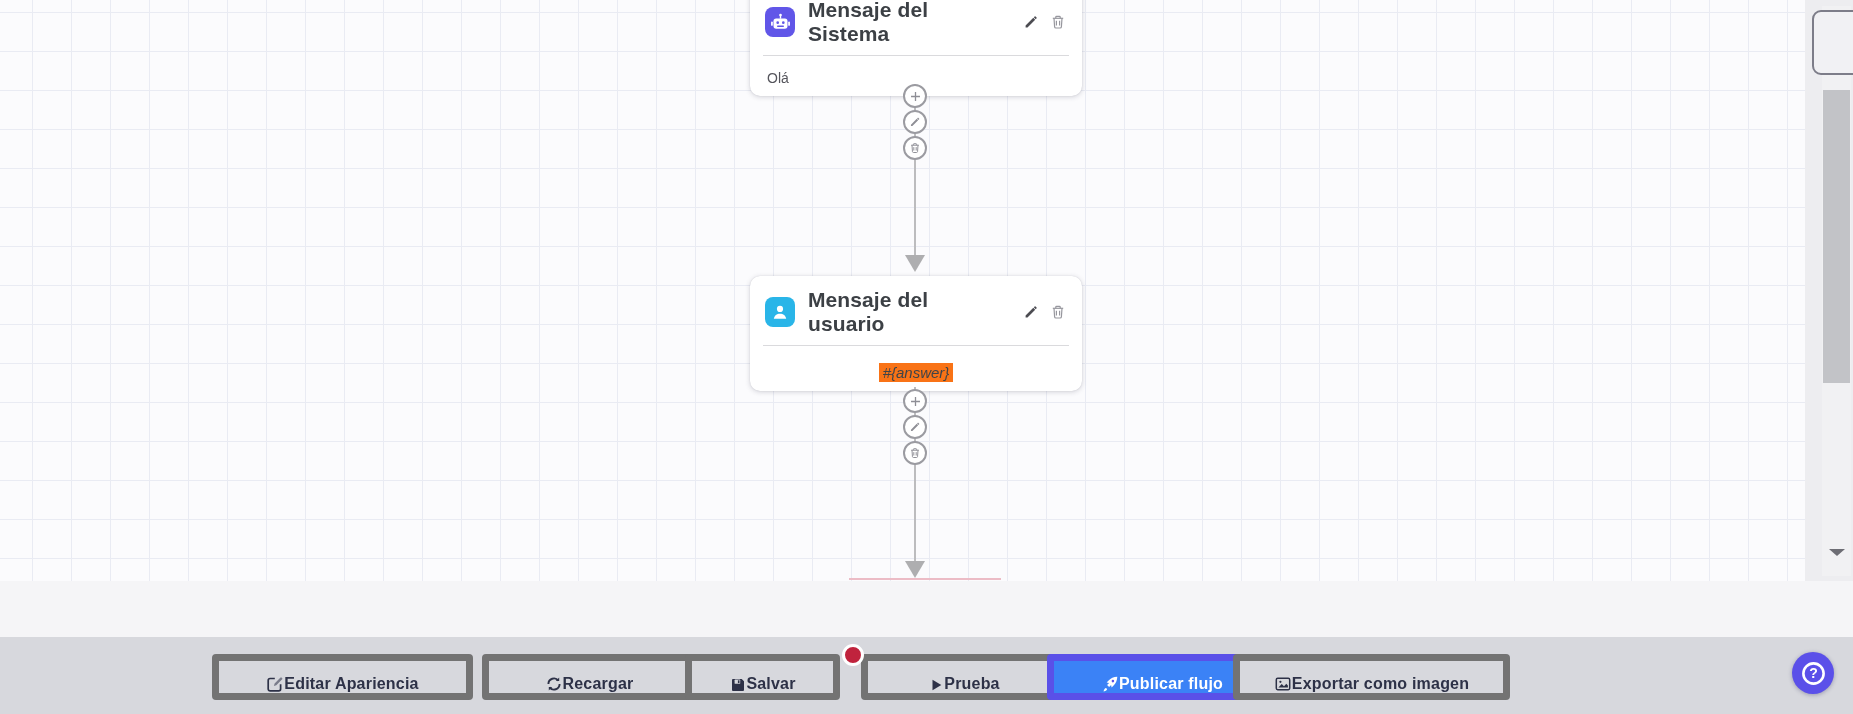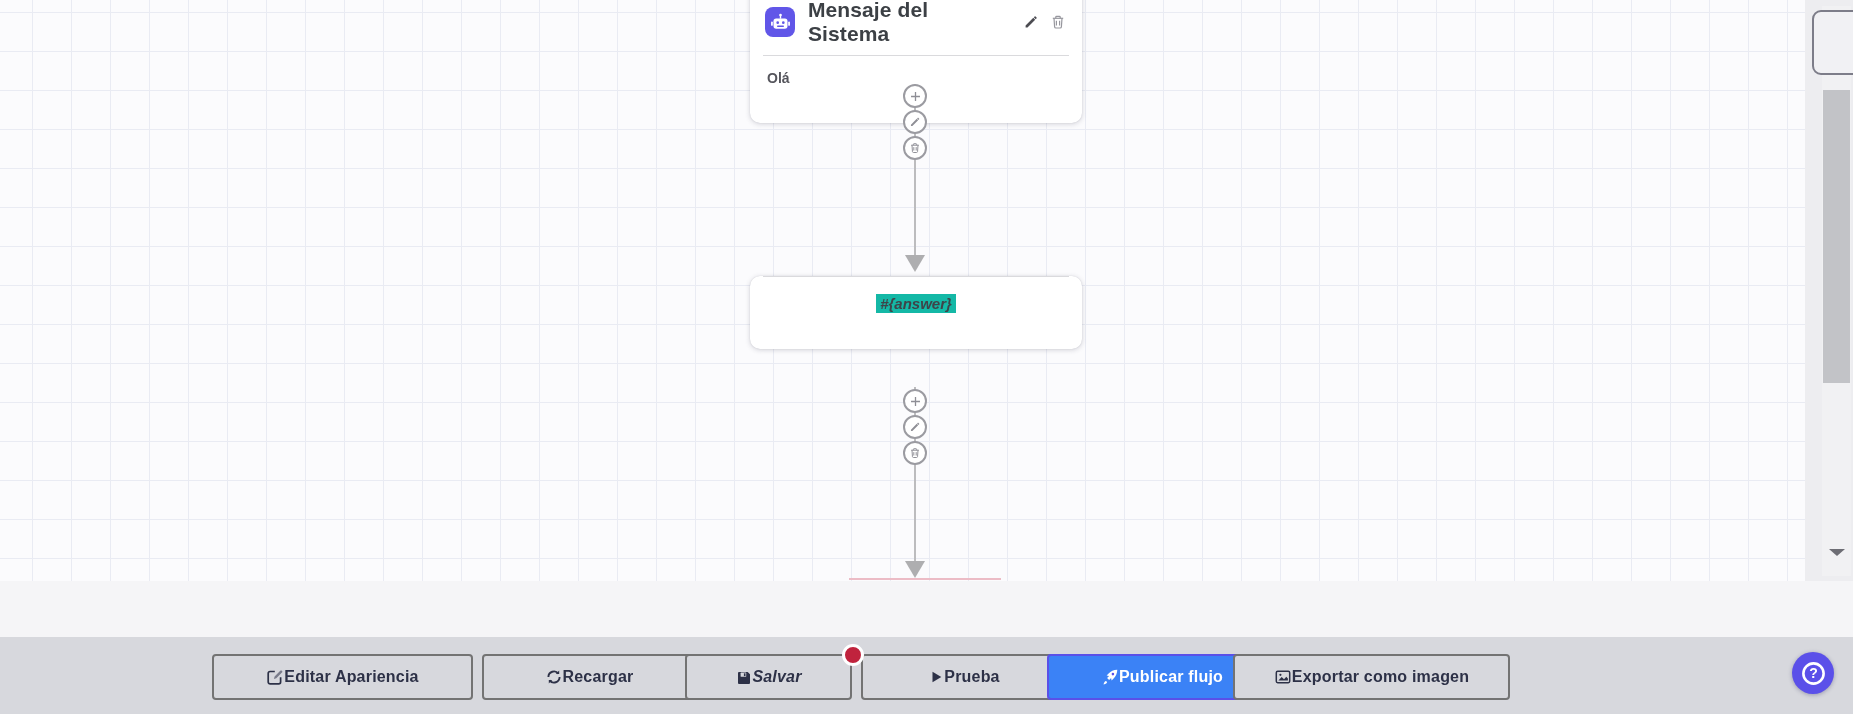"Olá" .node-body { font-weight: bold -> none; padding: 13px 17px 35px -> 13px 17px 8px }
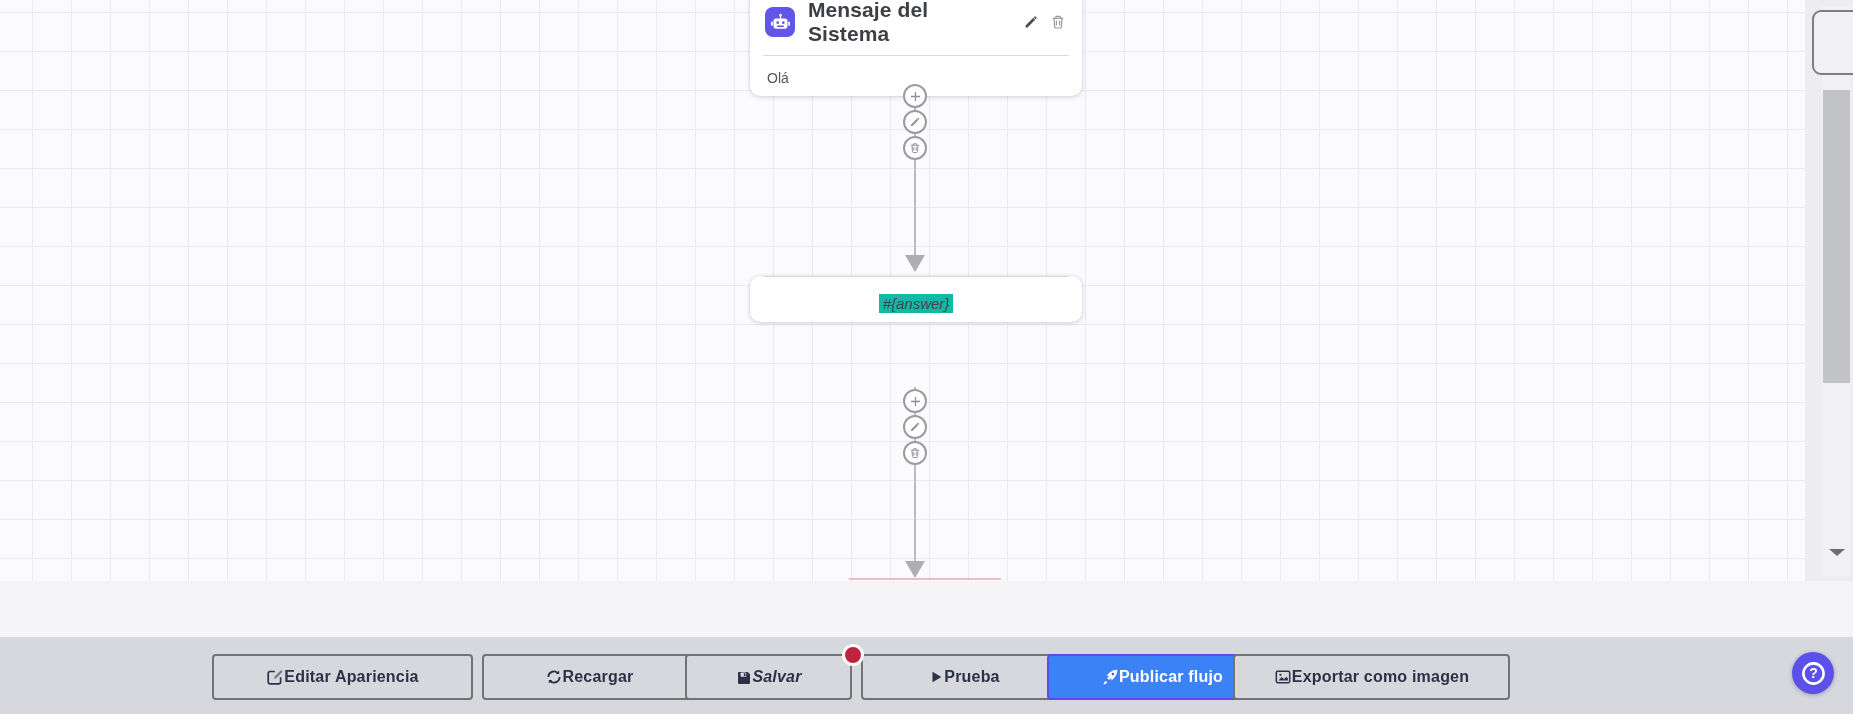"Mensaje del usuario" div.node-header { html: none -> <div> <div> <svg> <circle></circle> <path></path> </svg> </div> <div>Mensaje del usuario</div> <div> <span> <svg> <path></path> </svg> </span> <span> <svg> <path></path> <path></path> <path></path> <path></path> </svg> </span> </div> </div> }
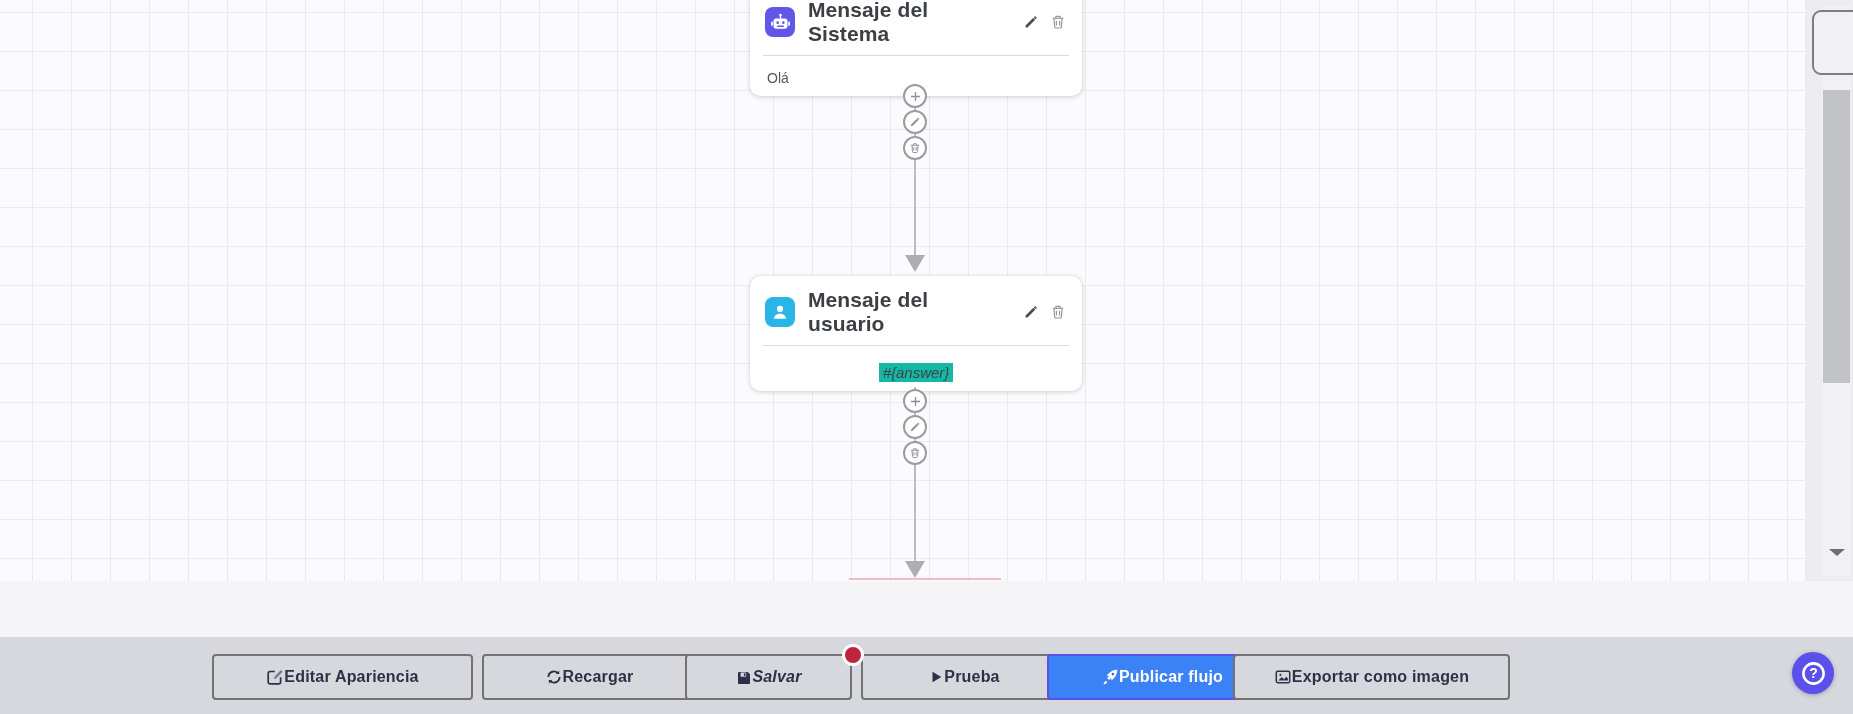"#{answer}" .var-highlight { background: #14b8a6 -> #f97316 }
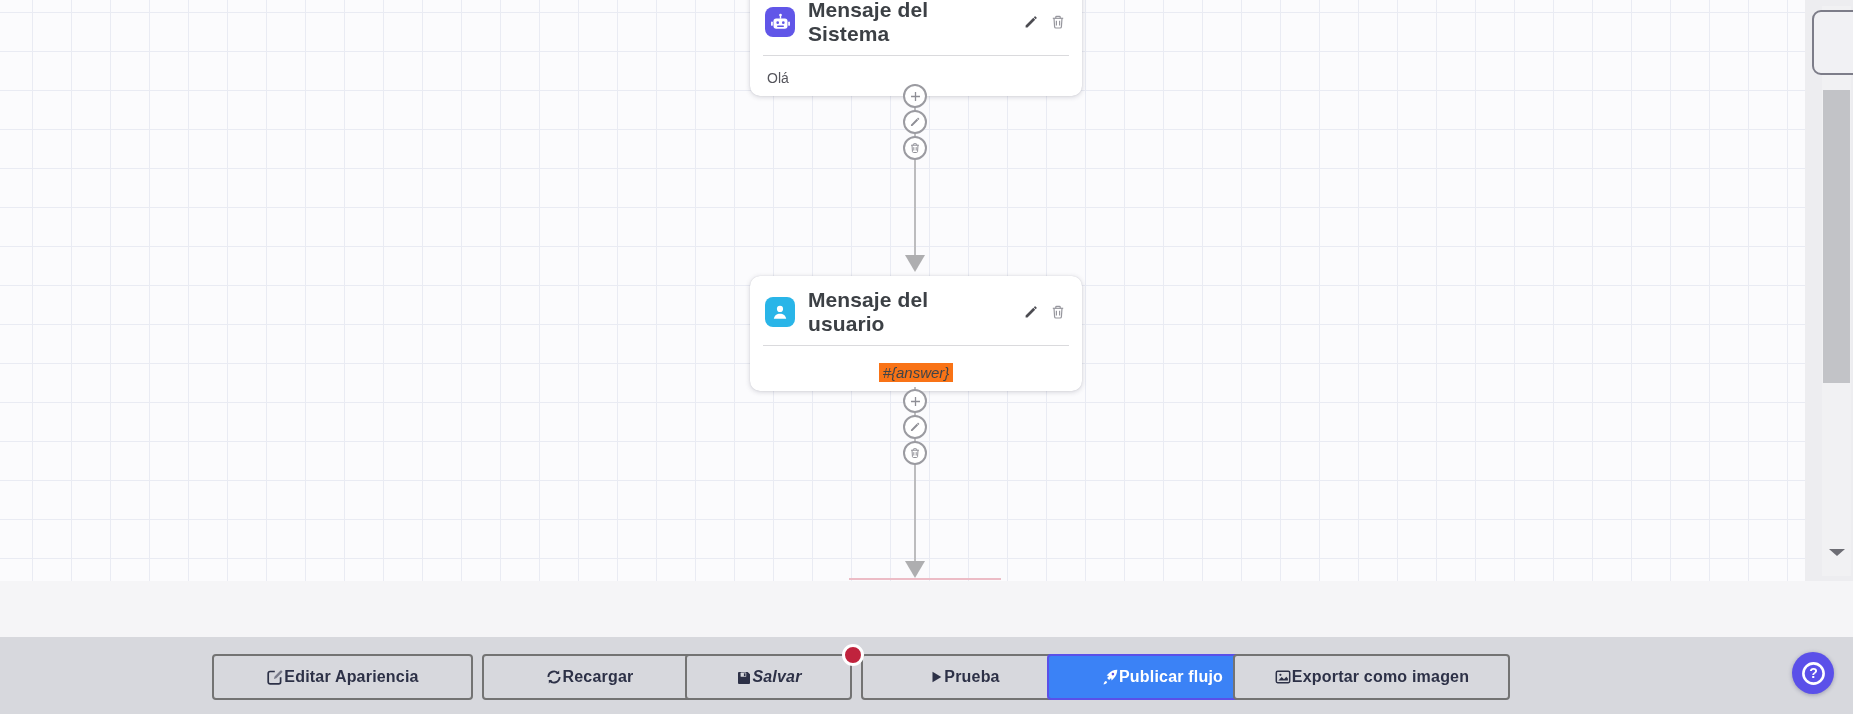"Editar Apariencia" .tbtn { align-items: center -> flex-end; border: 2px solid #737373 -> 7px solid #737373 }
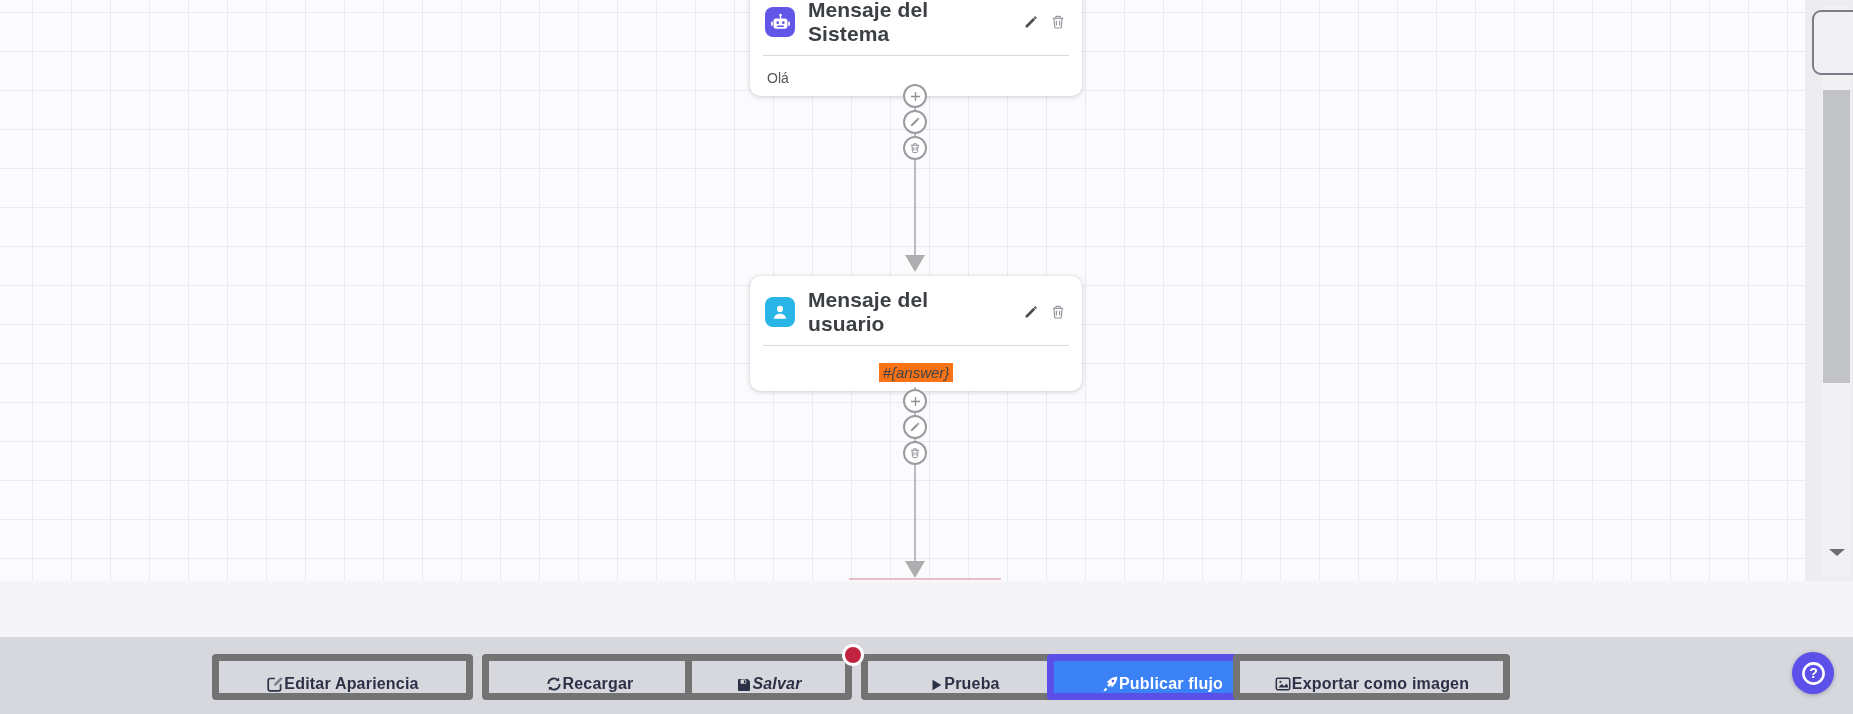"Salvar" button.tbtn { font-style: italic -> none; width: 167px -> 155px }
